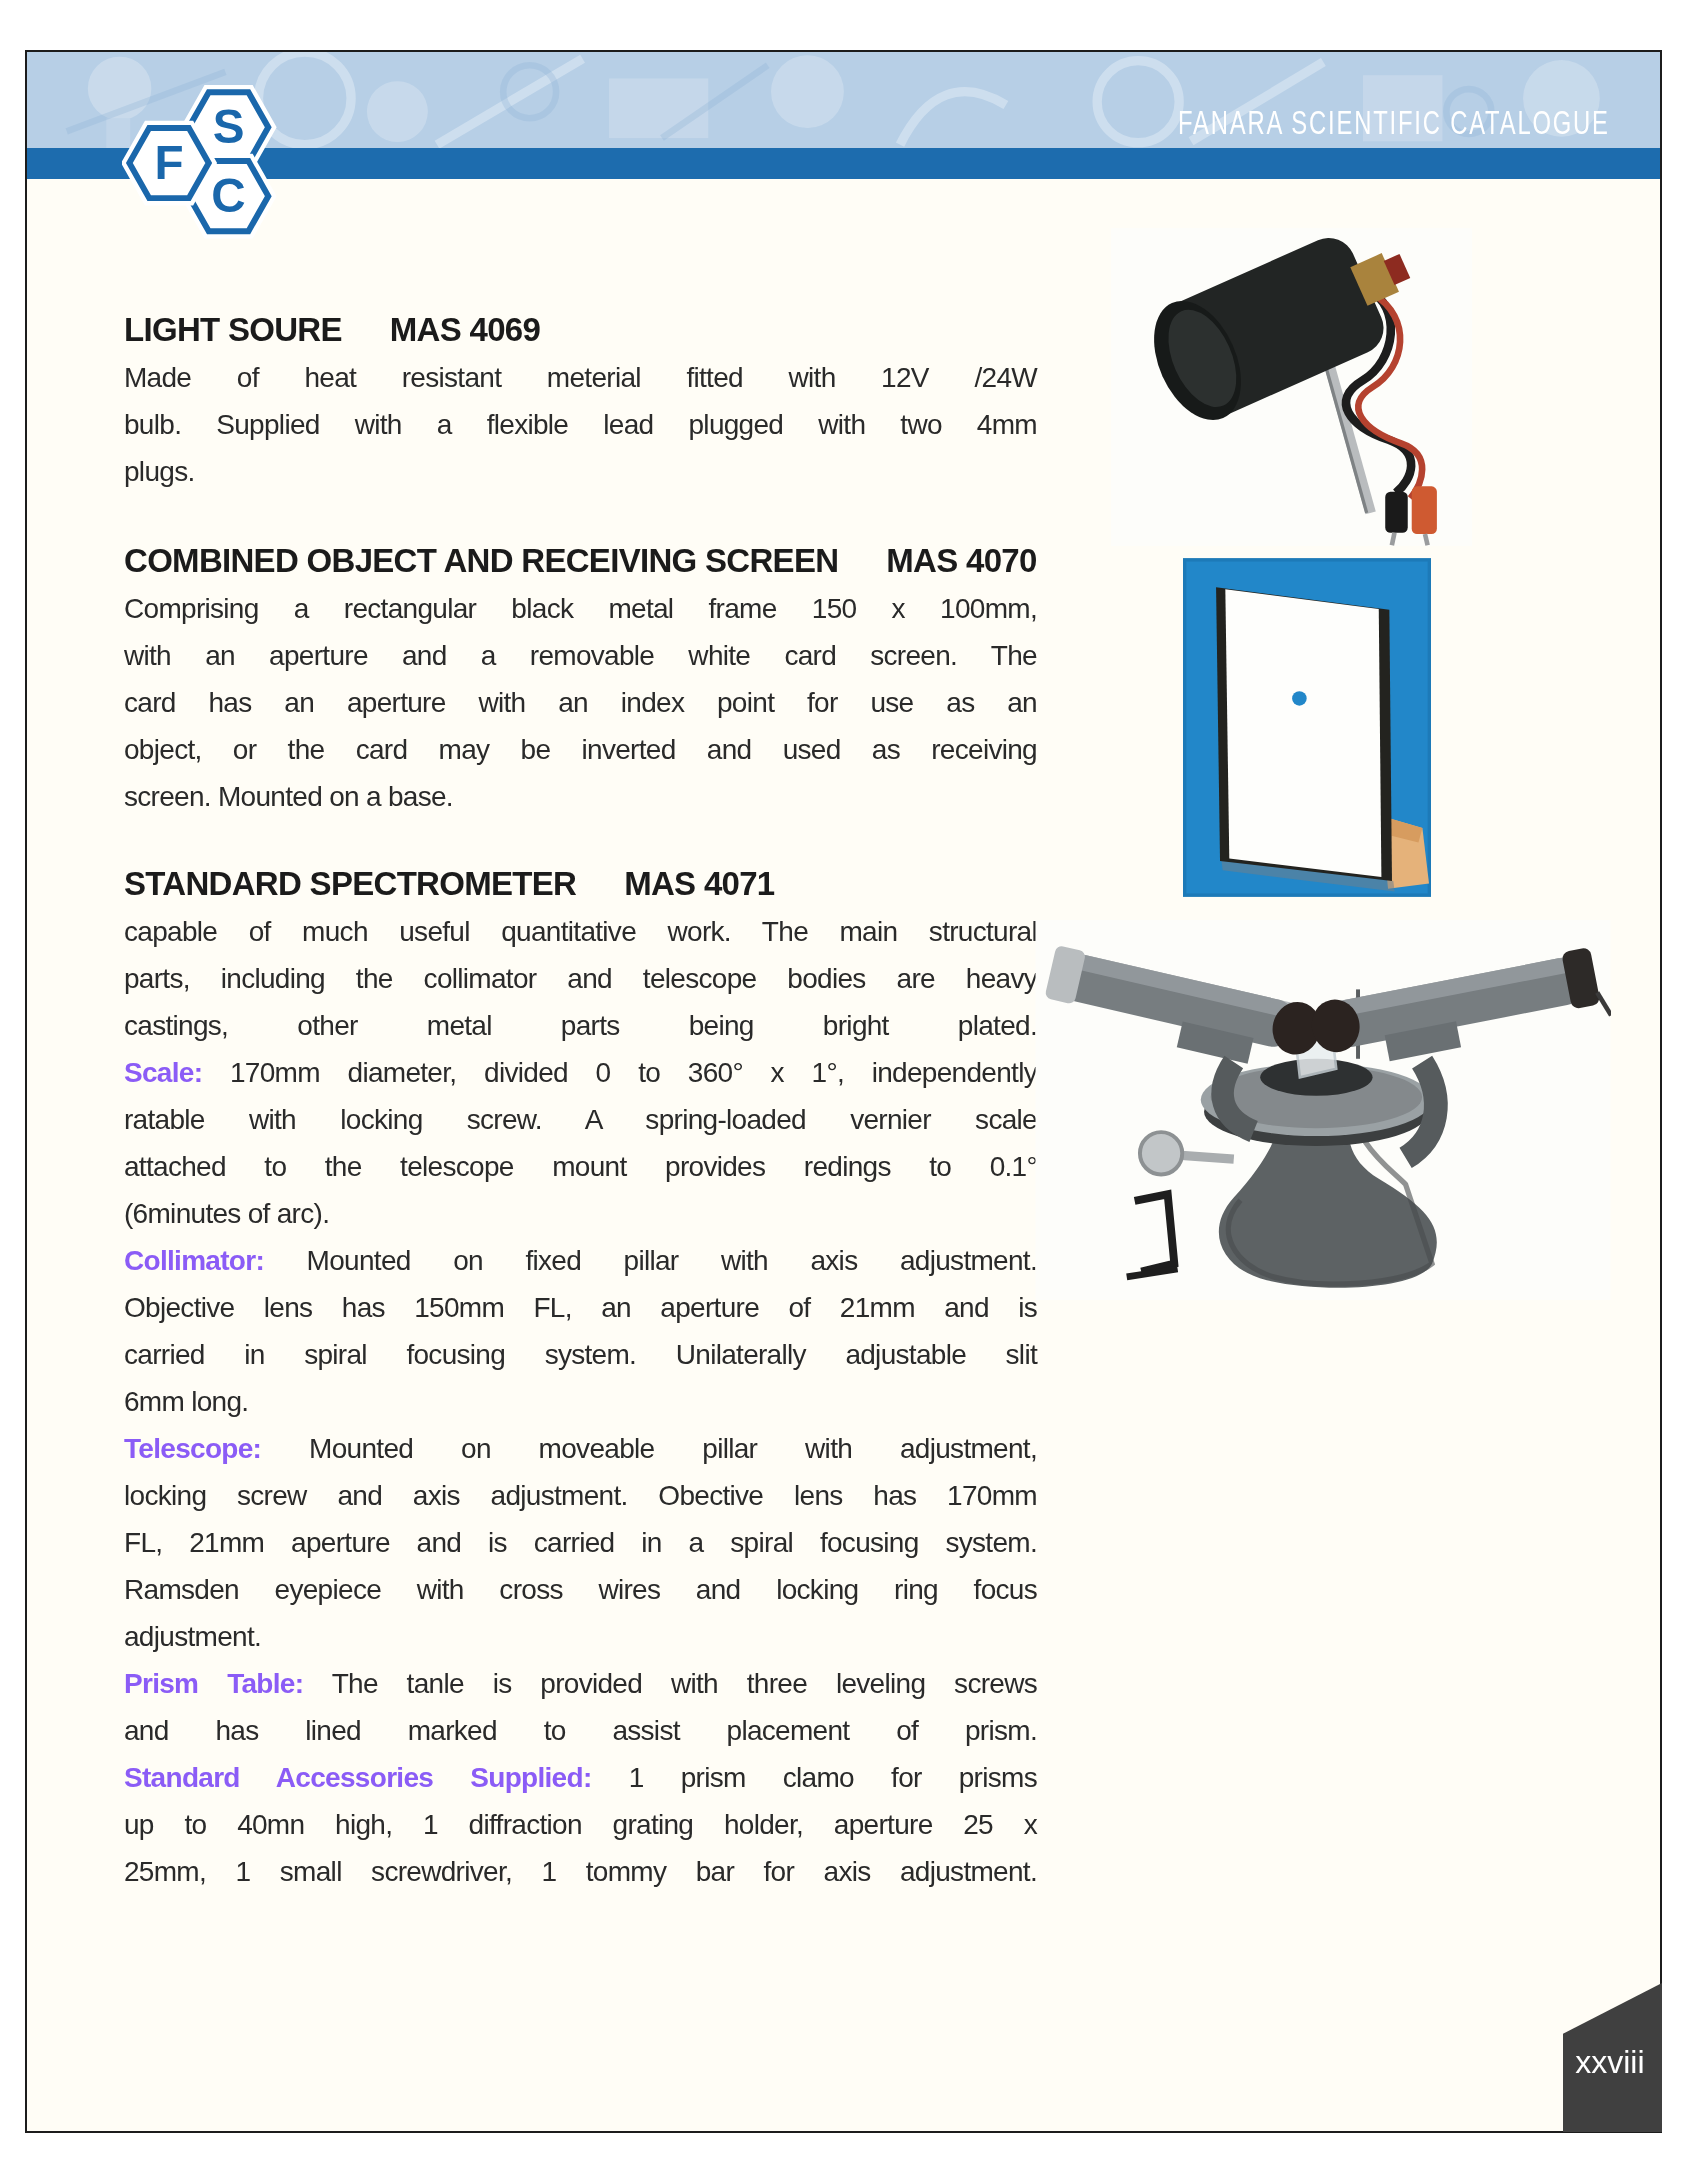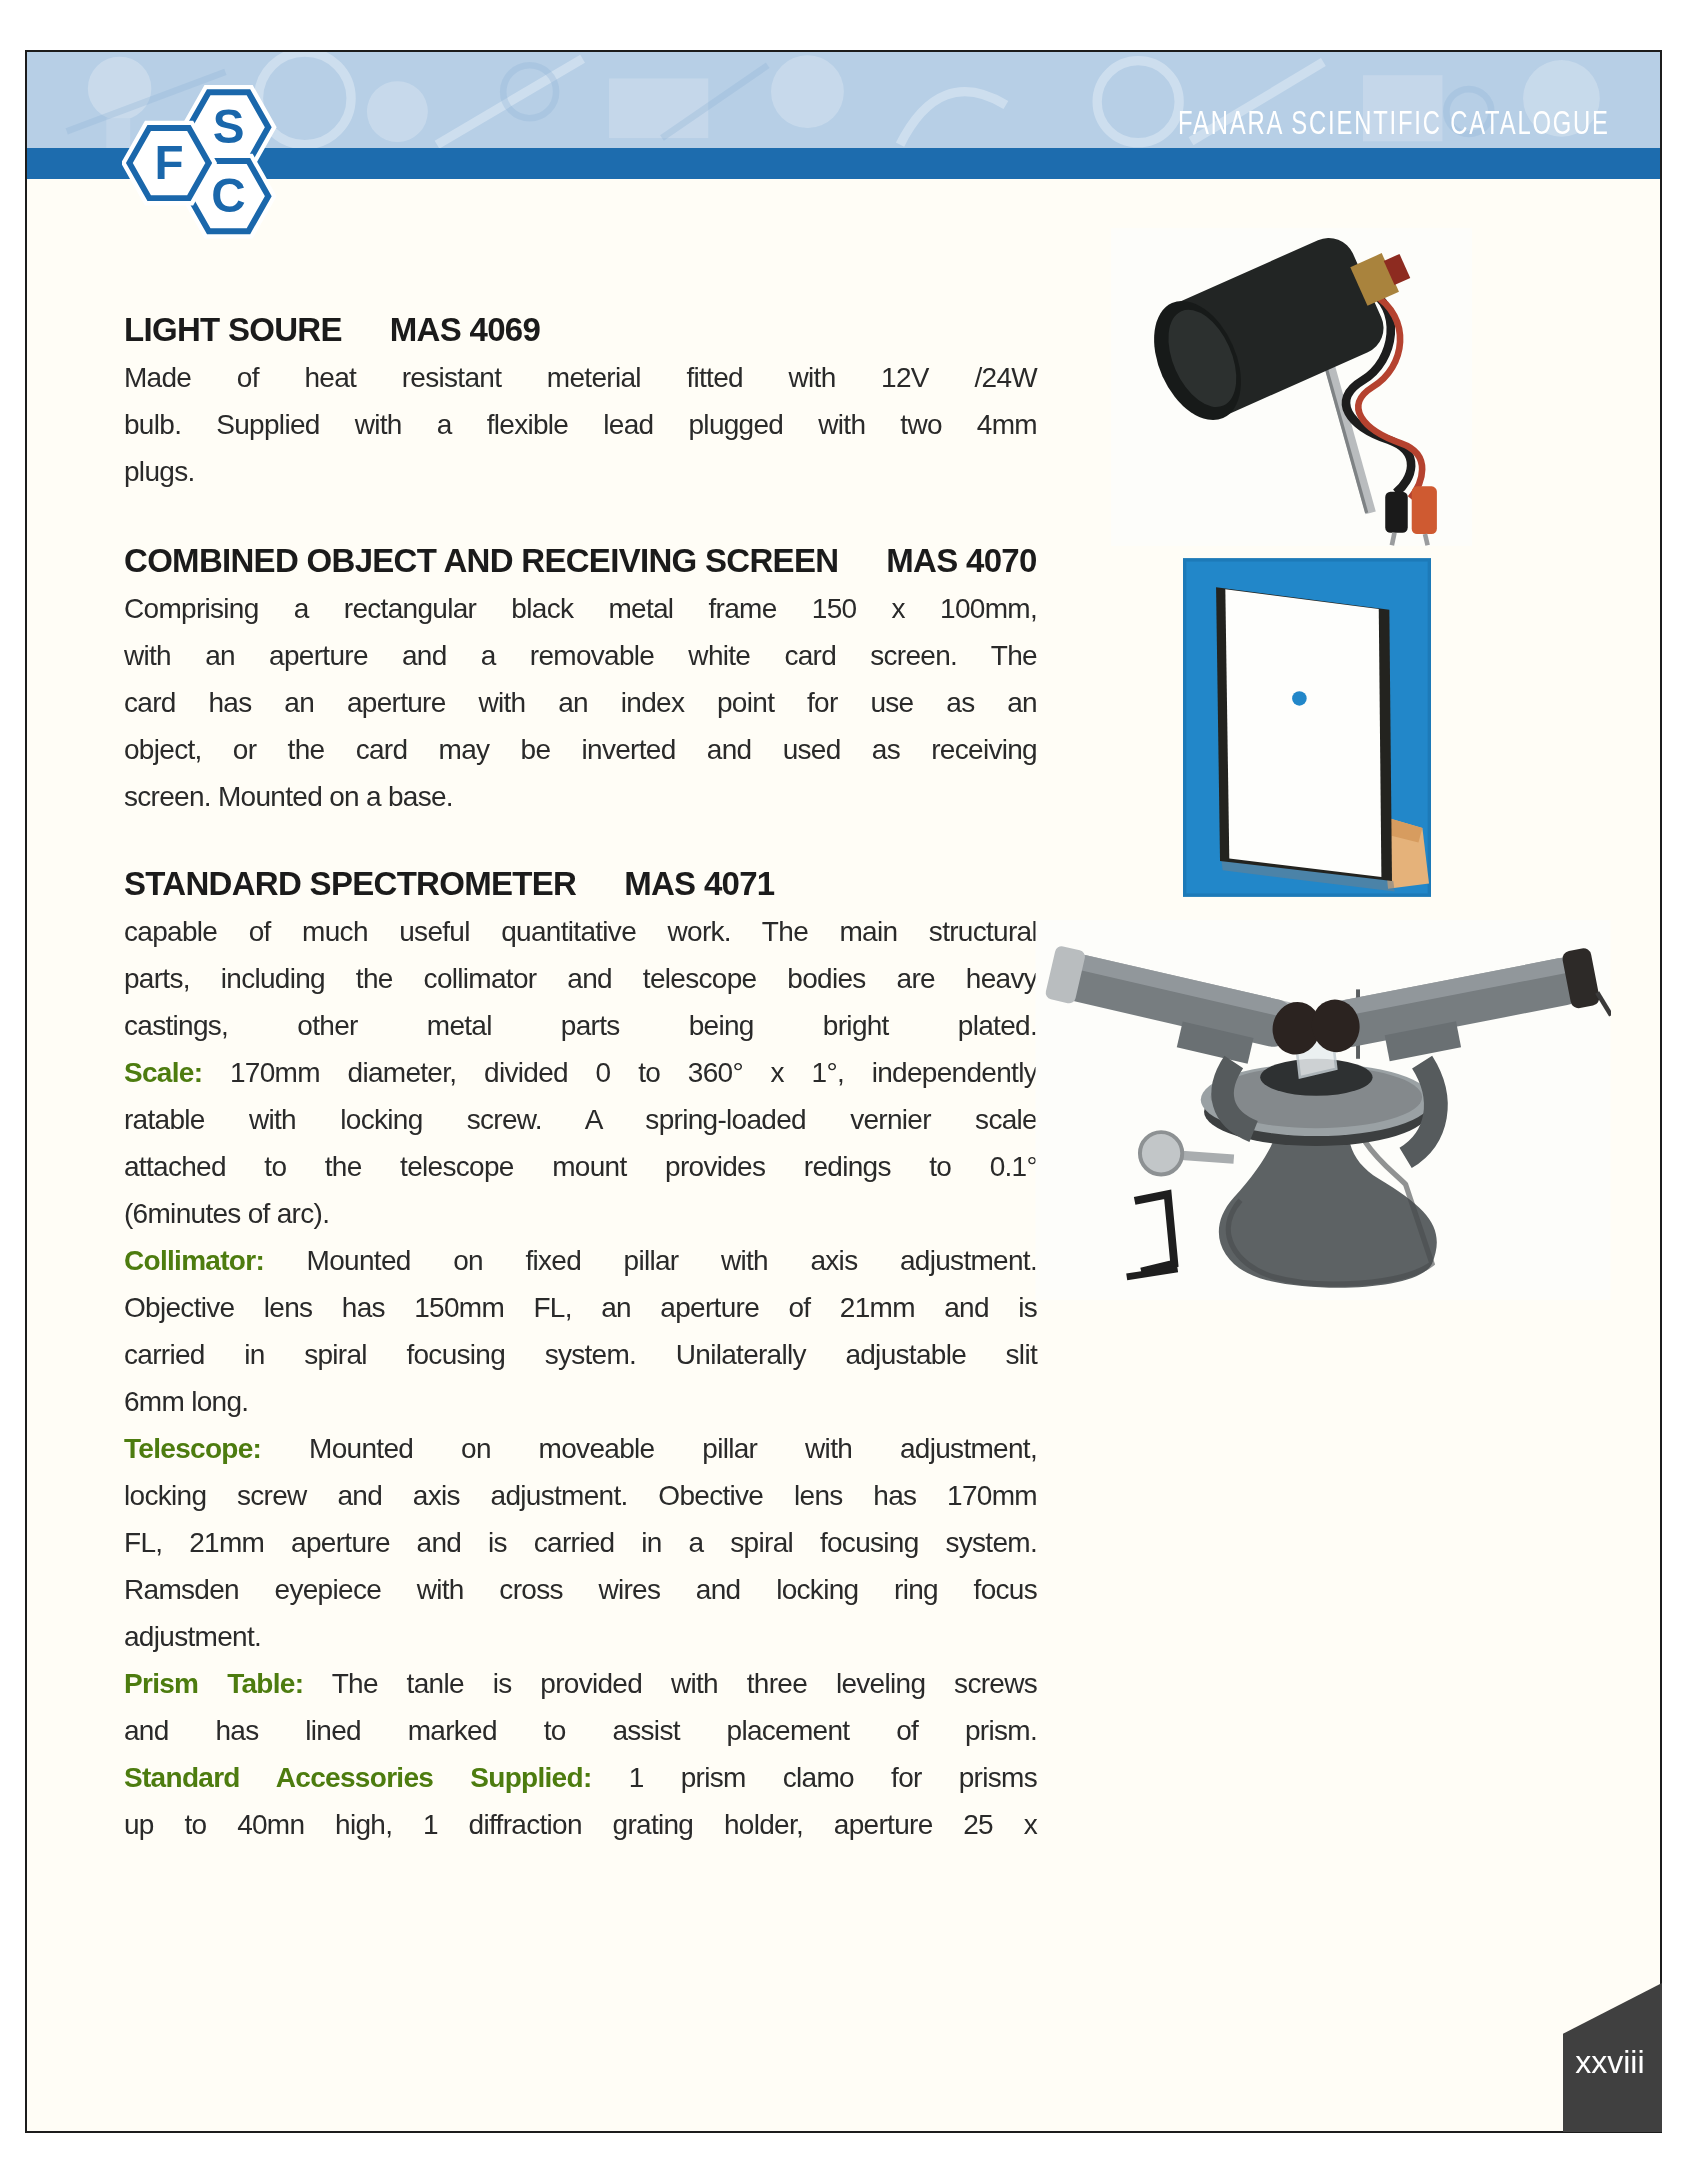"Scale:" .tline b { color: #4d7c0f -> #8b5cf6 }
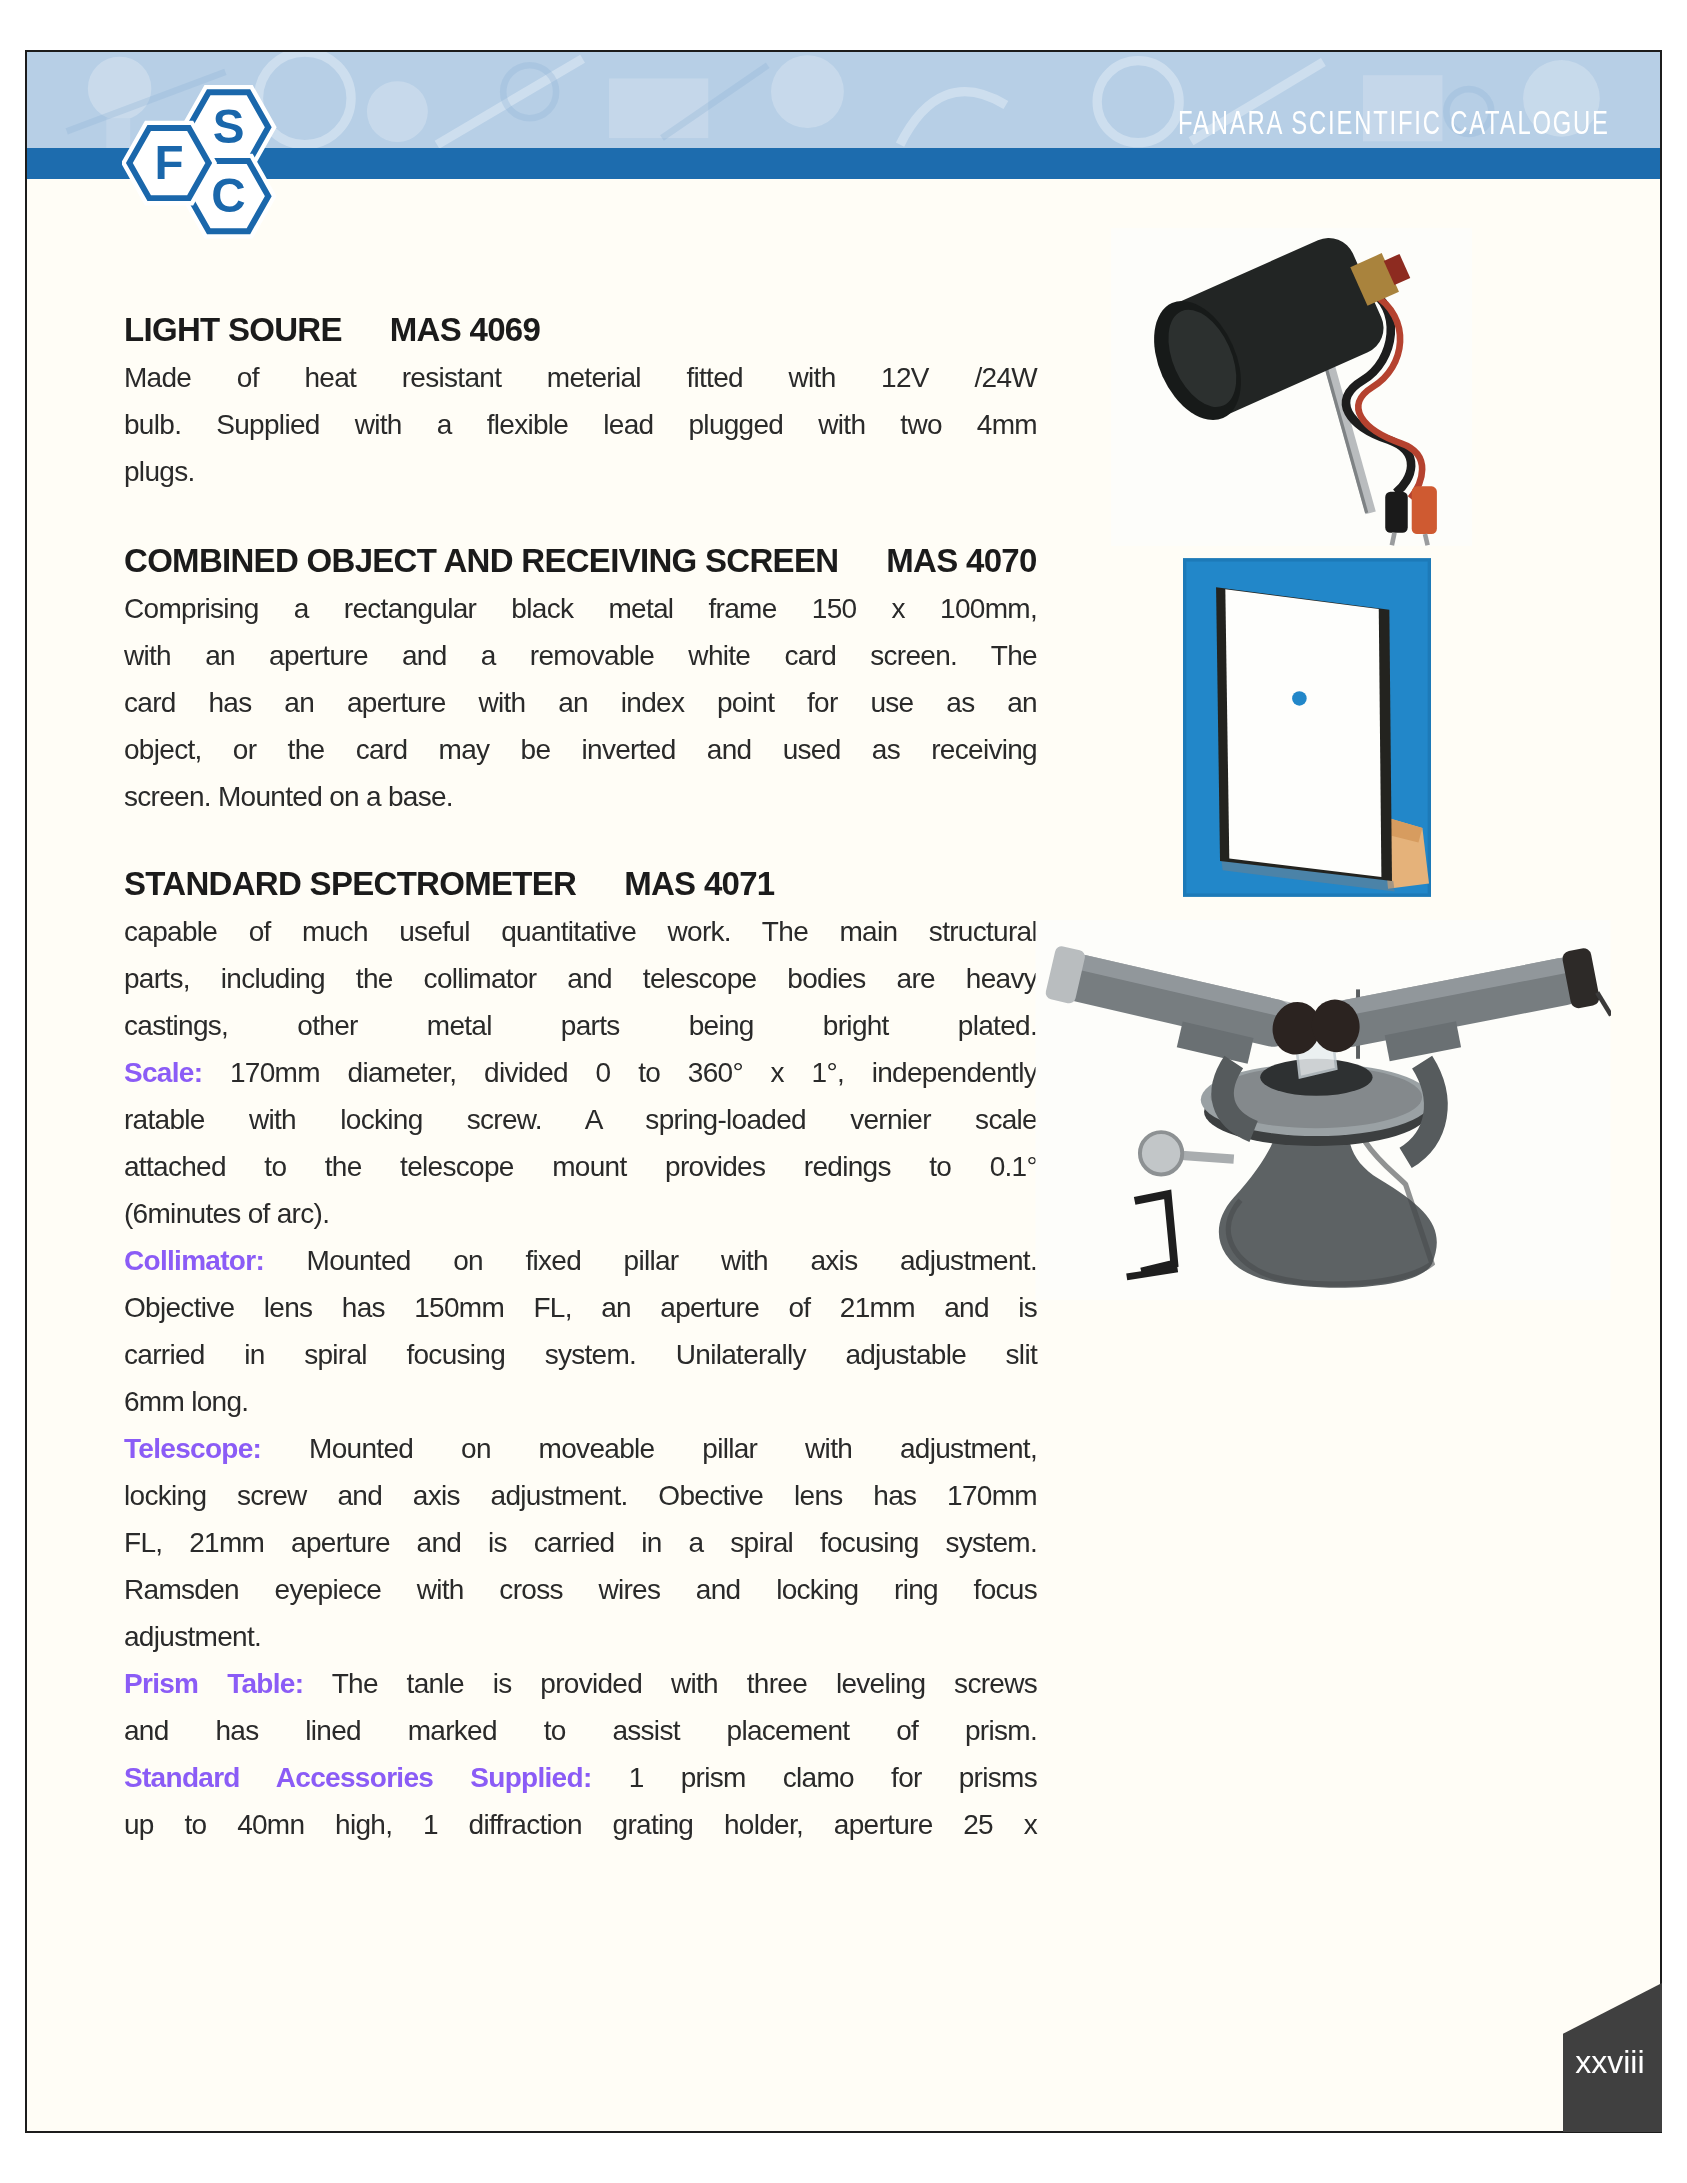"25mm, 1 small screwdriver, 1" div.tline { html: none -> <div>25mm, 1 small screwdriver, 1 tommy bar for axis adjustment.</div> }
